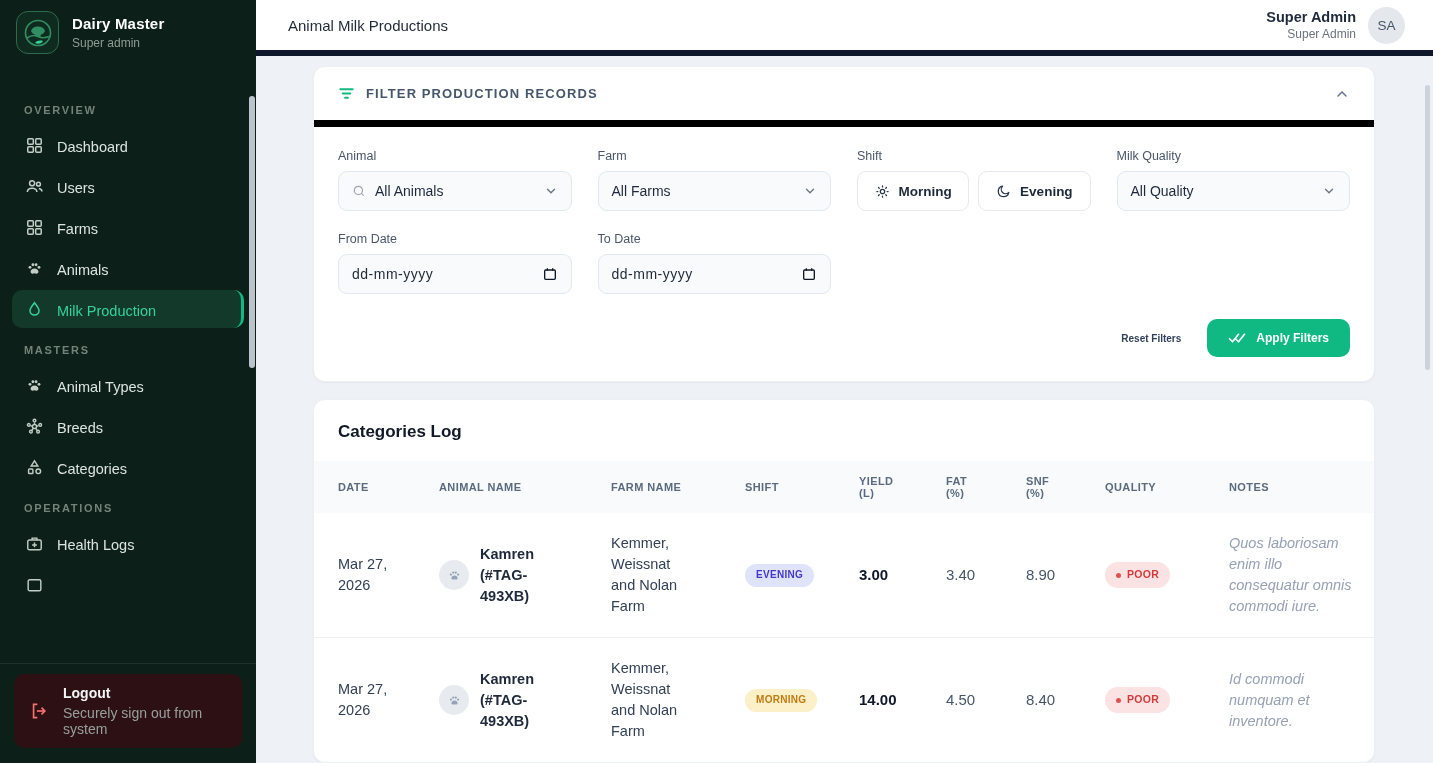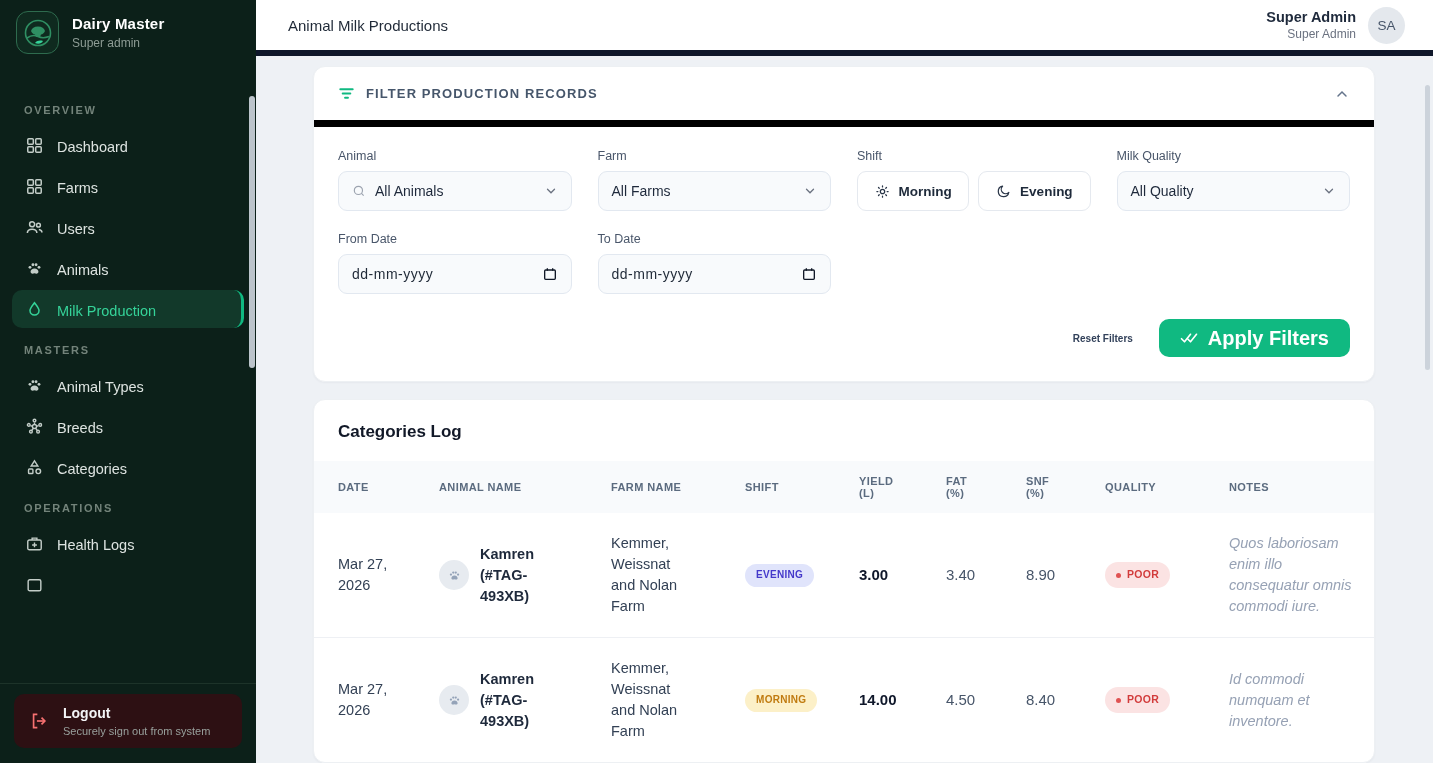"Farms" div.nav-item { order: before "Users" -> after "Users" }
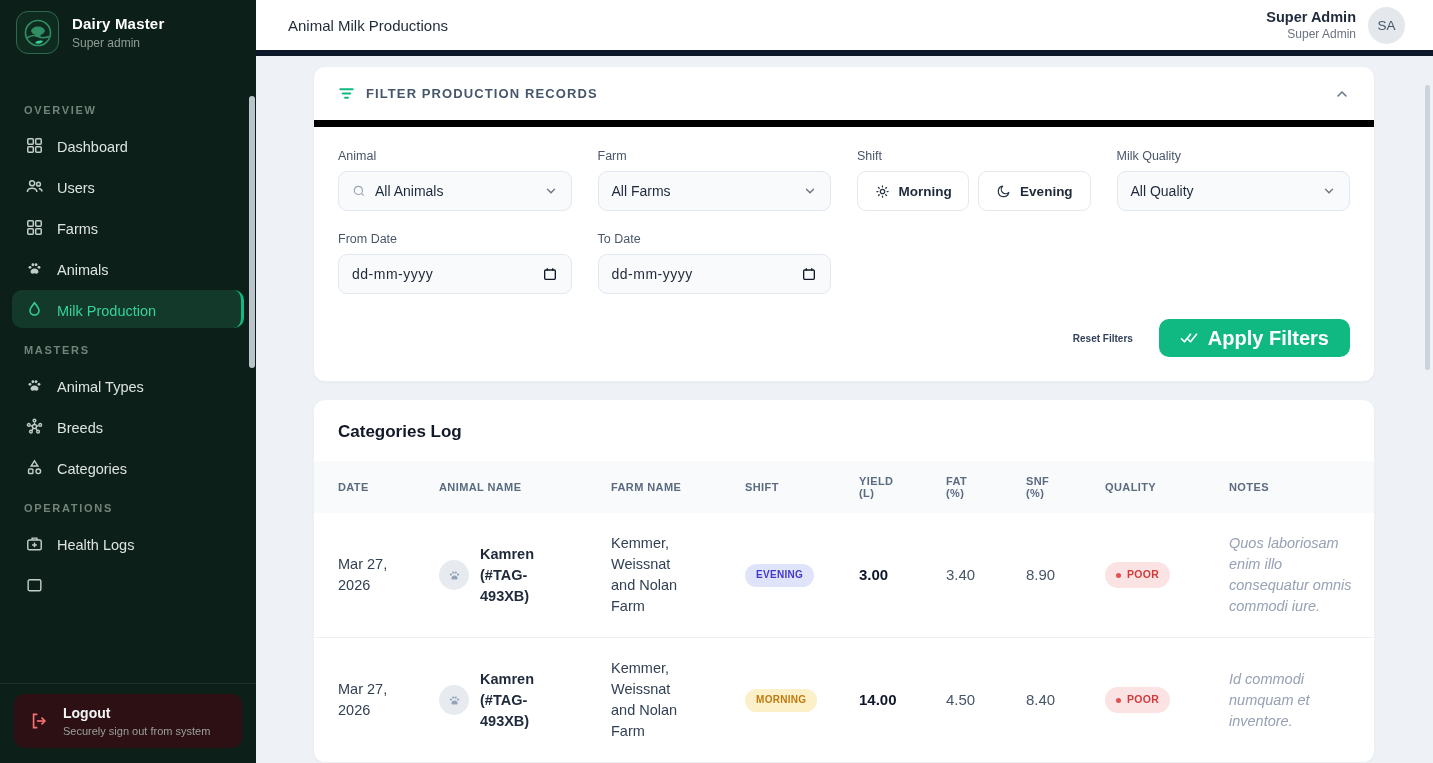"Apply Filters" .apply-btn { font-size: 20px -> 12px }
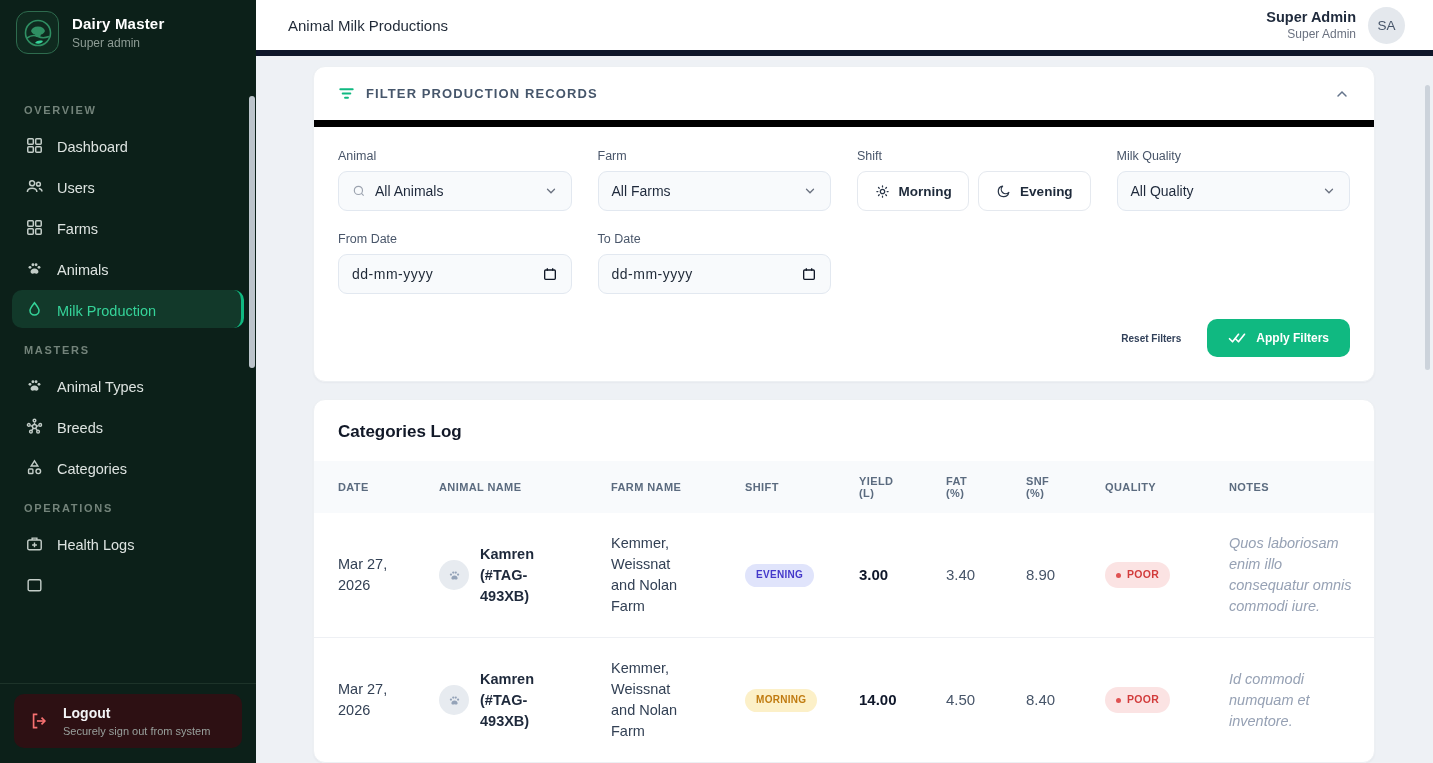"Securely sign out from system" .logout-sub { font-size: 11px -> 14px }
